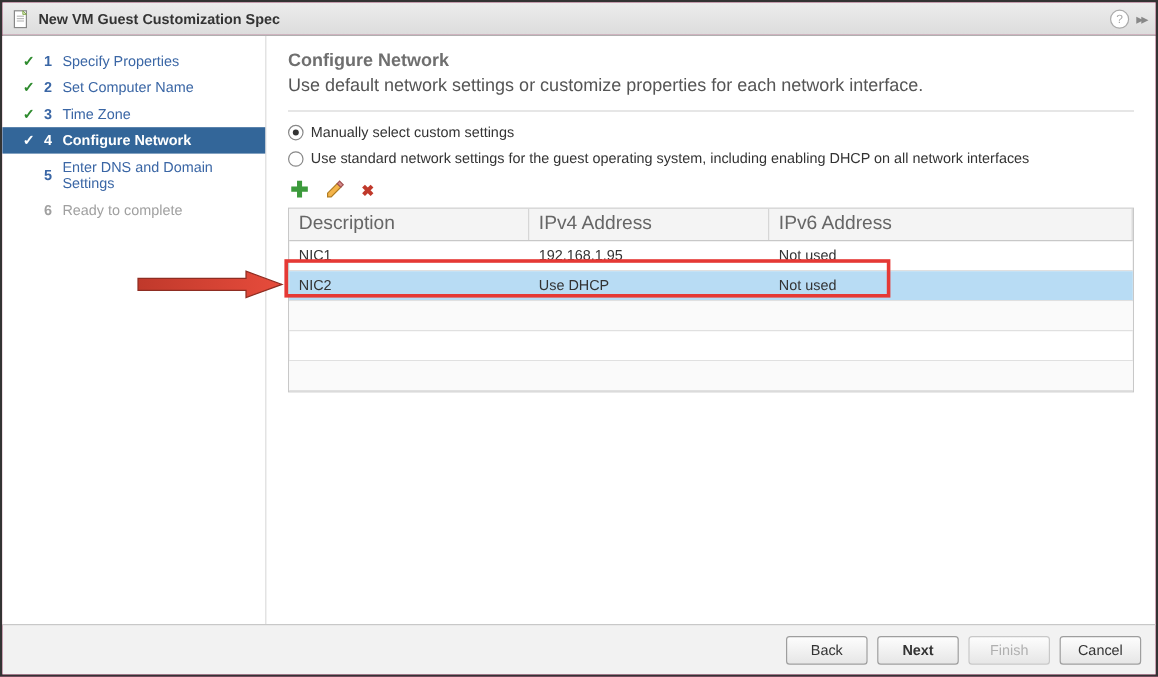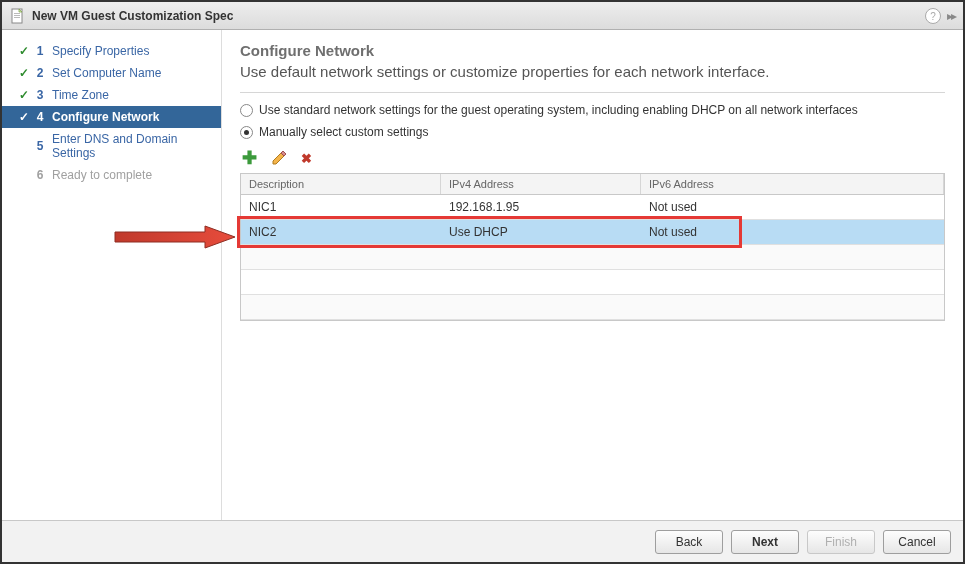"Use standard network settings for" label.radio-row { order: before "Manually select custom settings" -> after "Manually select custom settings" }
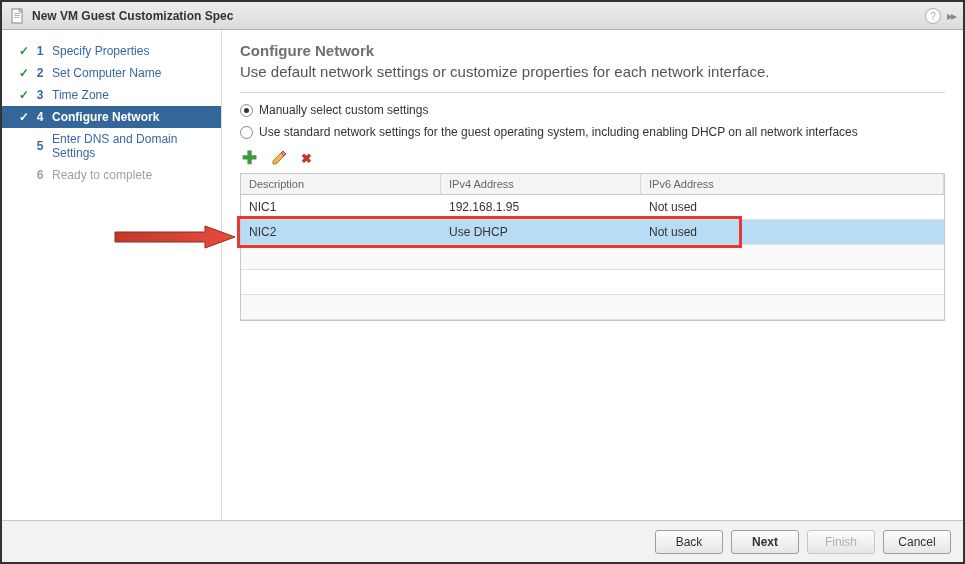"Description" .th { font-size: 11px -> 16px }
